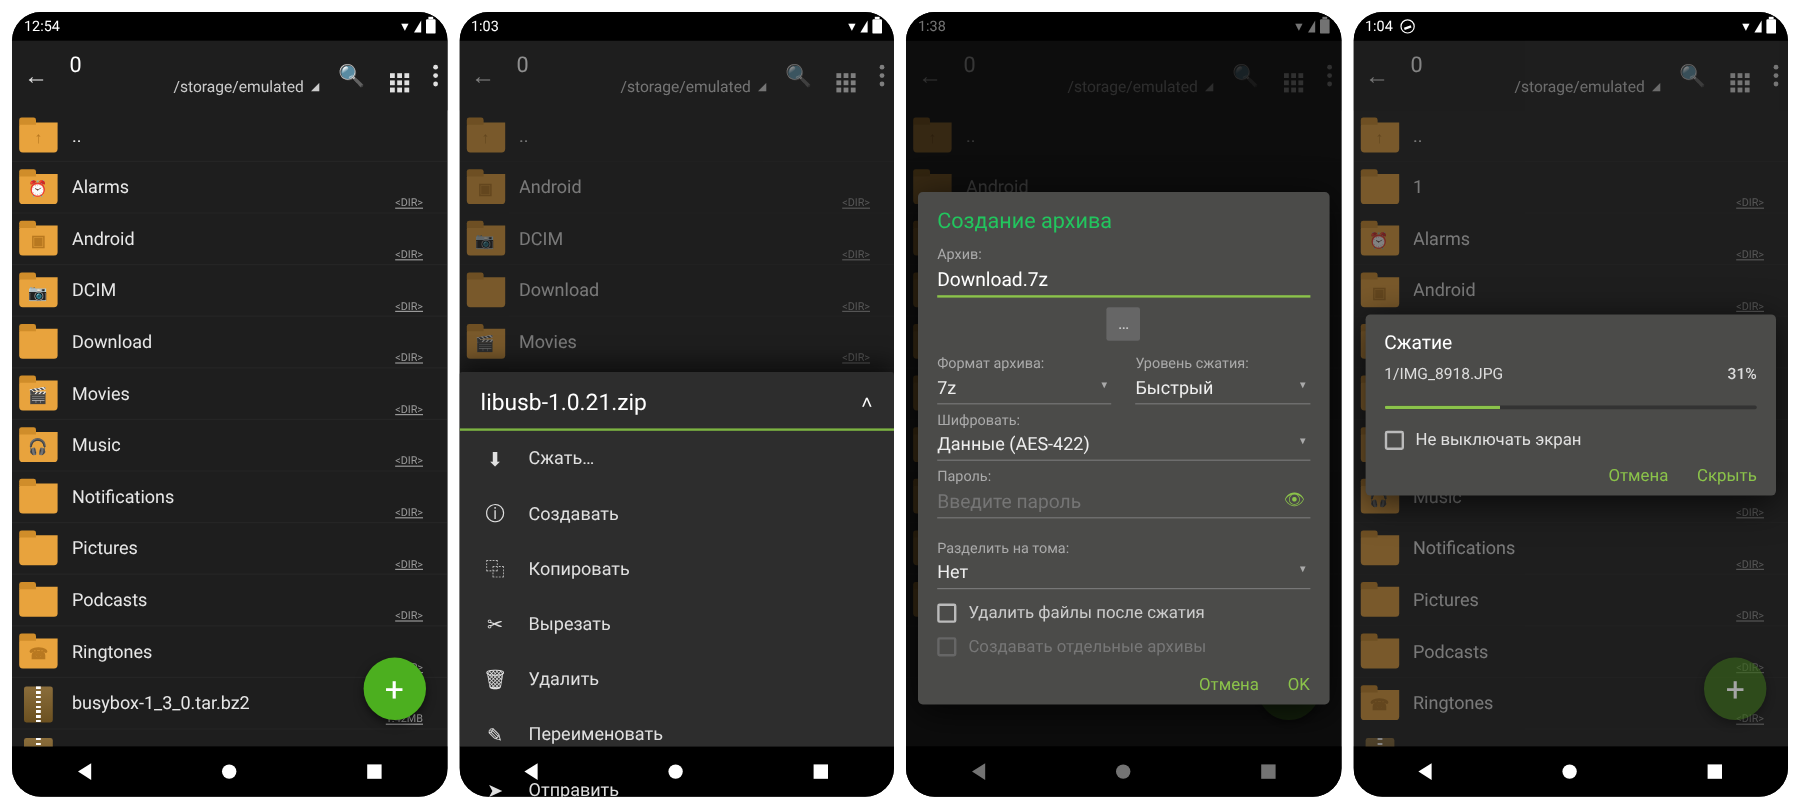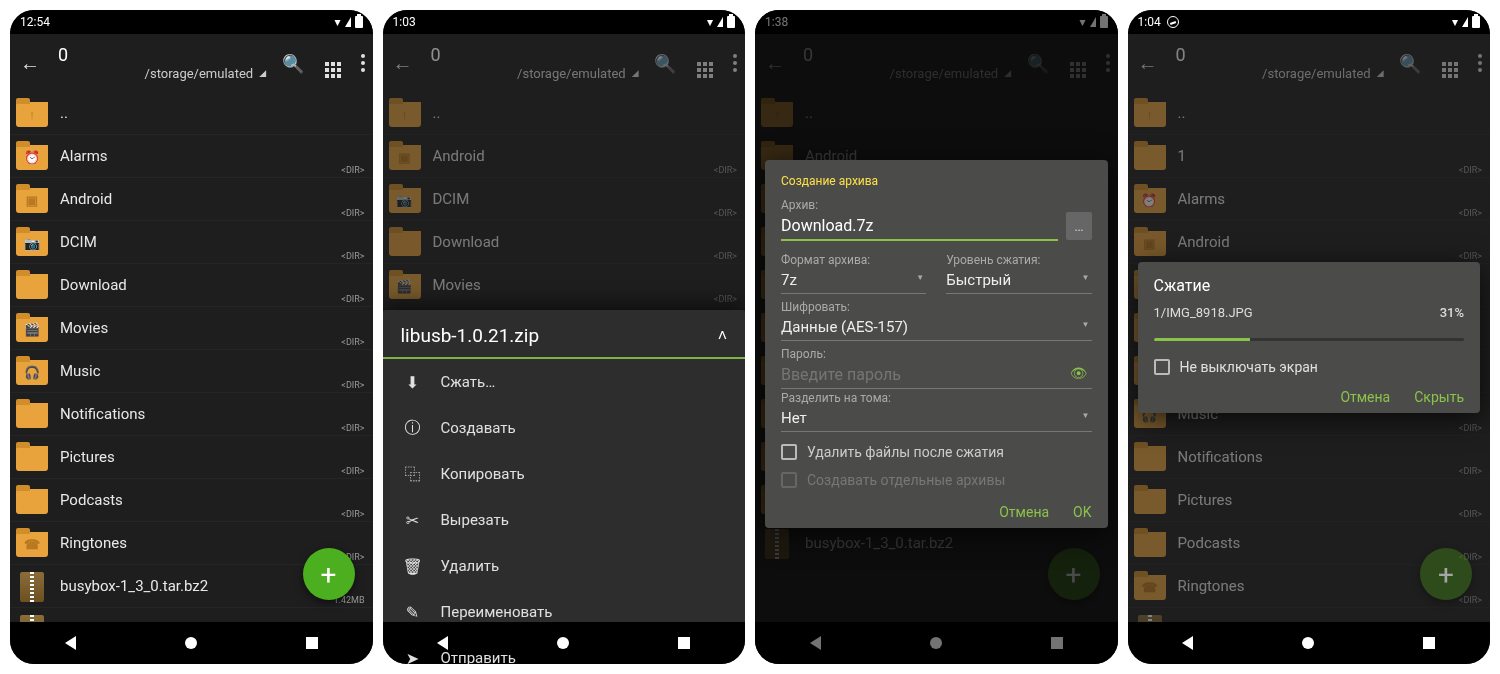"<DIR>" .row .meta { right: 8px -> 20px; text-decoration: none -> underline }
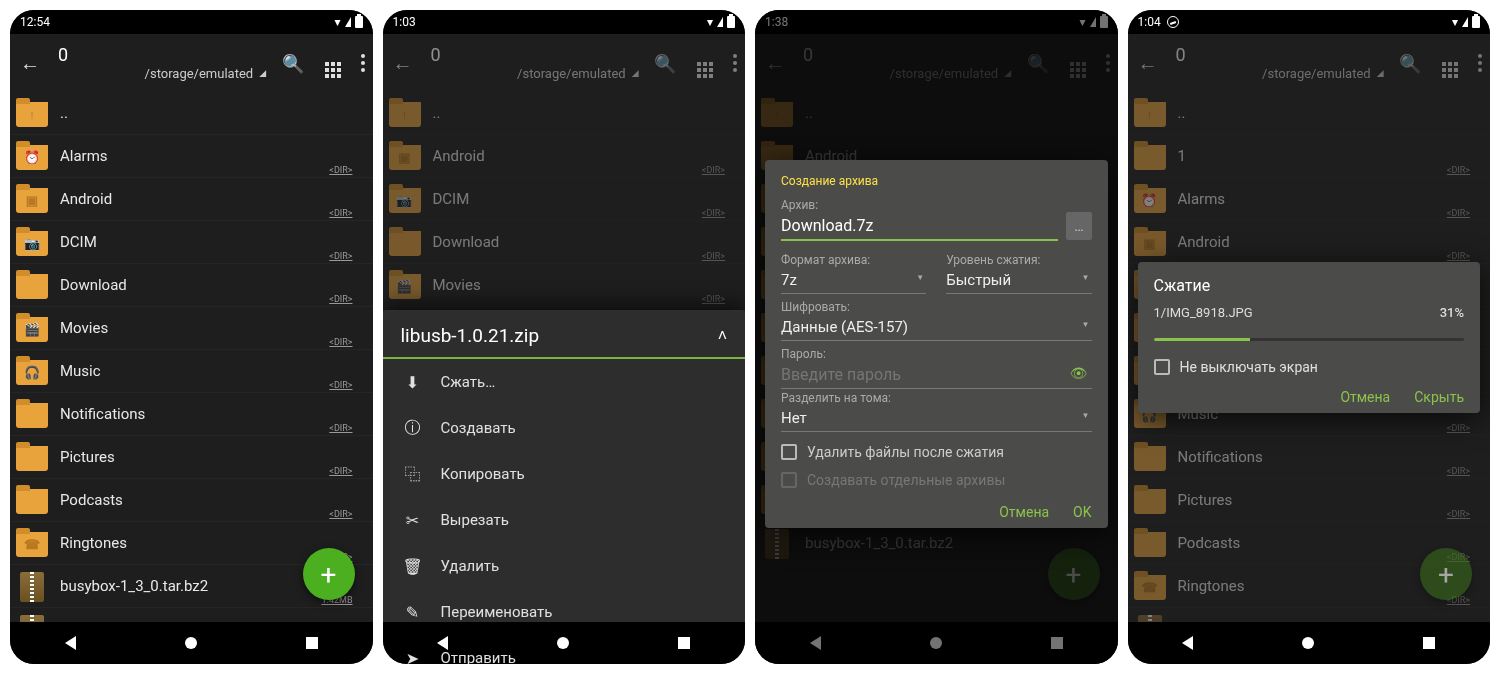"Создание архива" .dialog .dtitle { color: #fde047 -> #22c55e; font-size: 12px -> 18px }
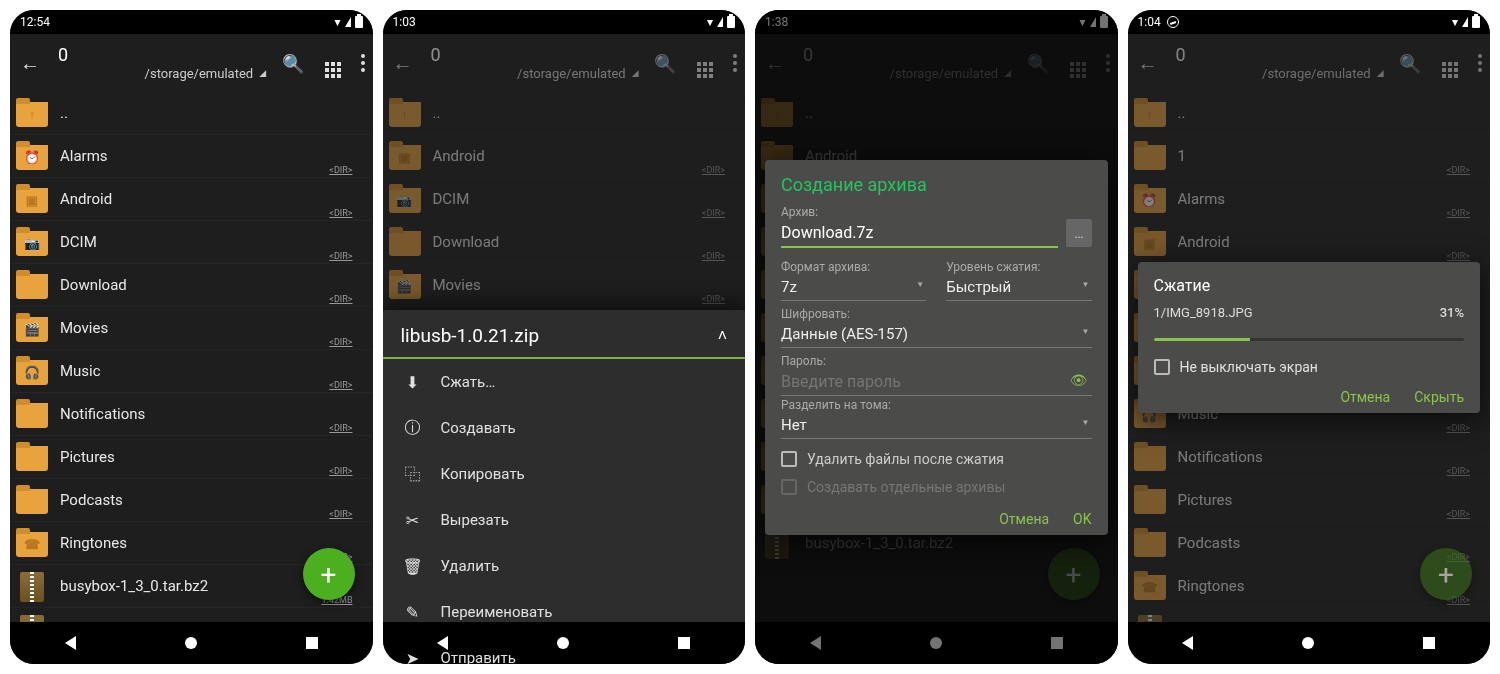"Download.7z" .dialog .field-row { align-items: flex-start -> center; flex-direction: none -> column }
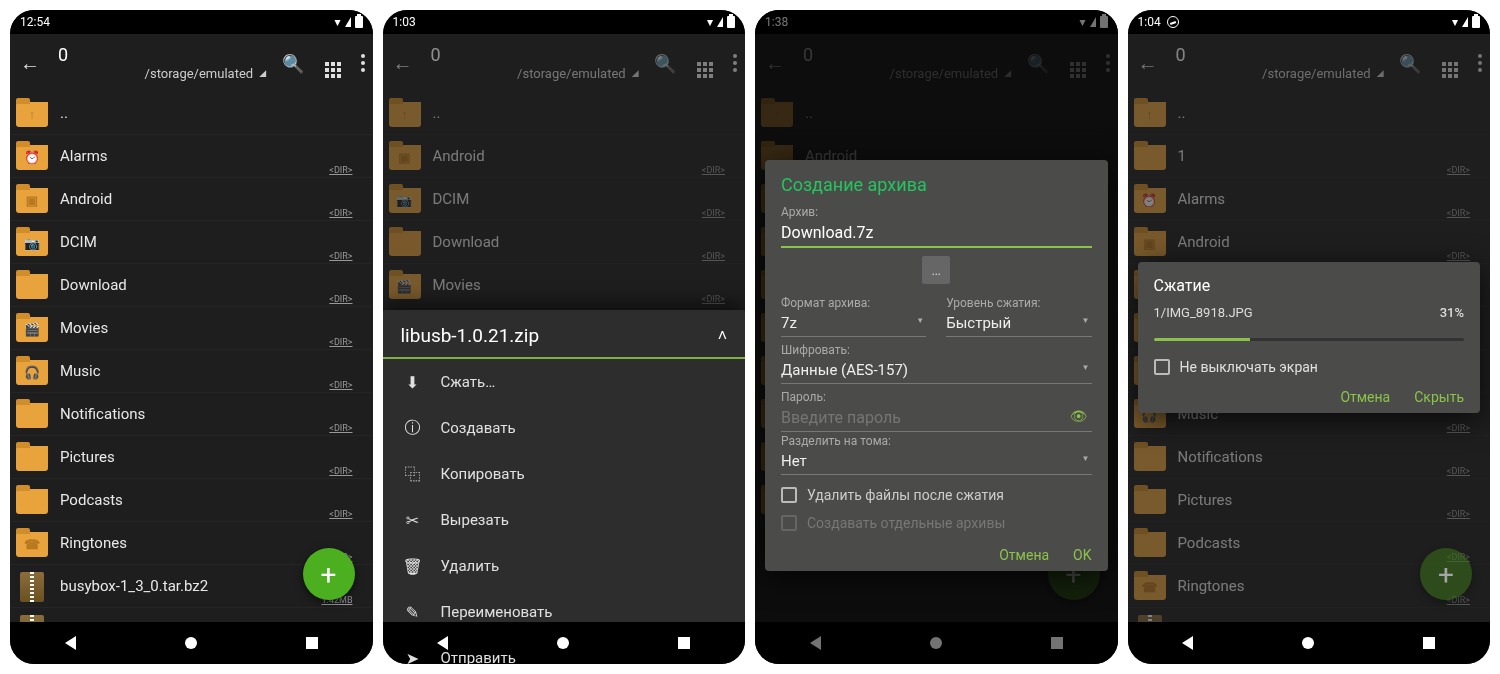"Данные (AES-157)" div.sel { text: AES-157 -> AES-422 }
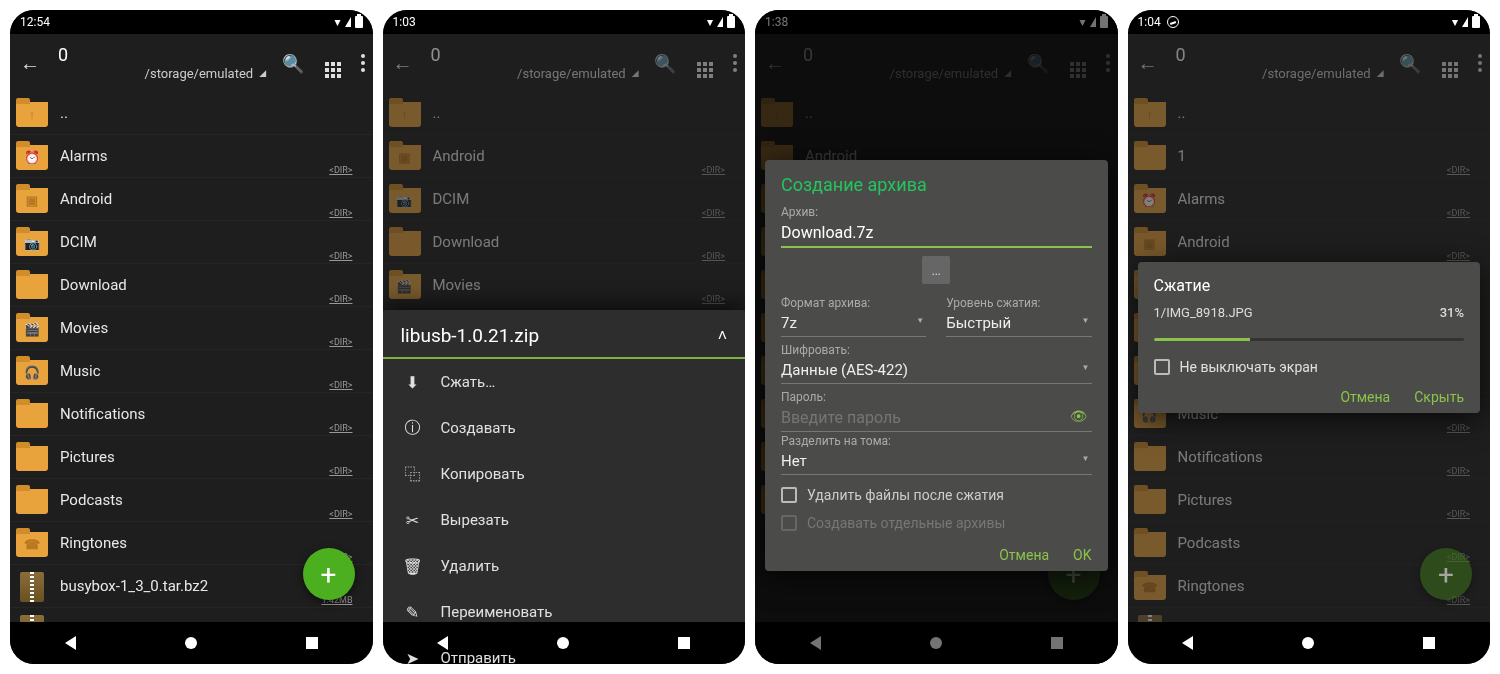"Разделить на тома:" div.lbl { margin-top: 2px -> 18px }
